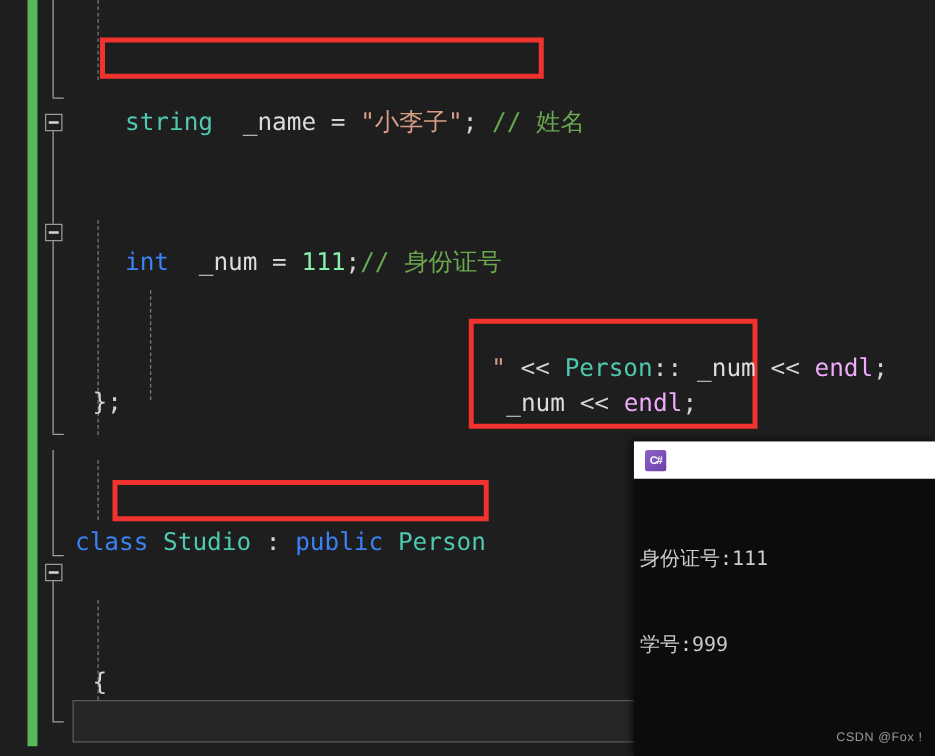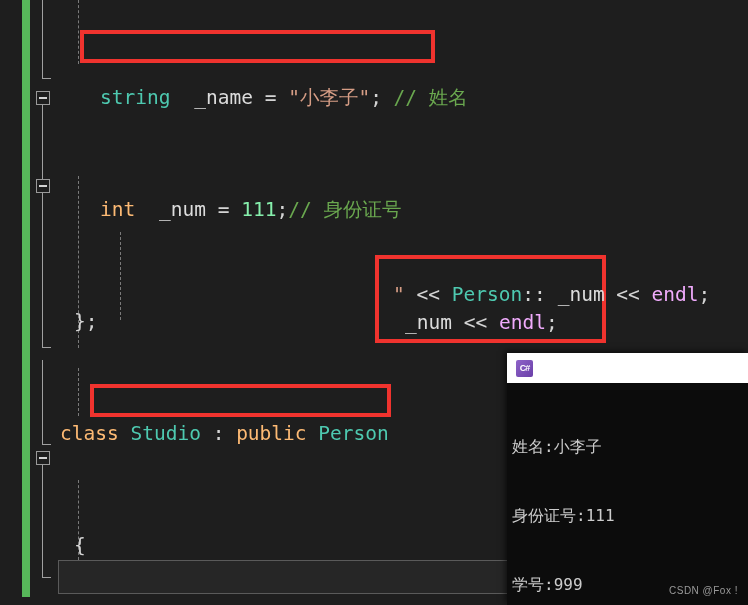"int" .kw { color: #fdba74 -> #3b82f6 }
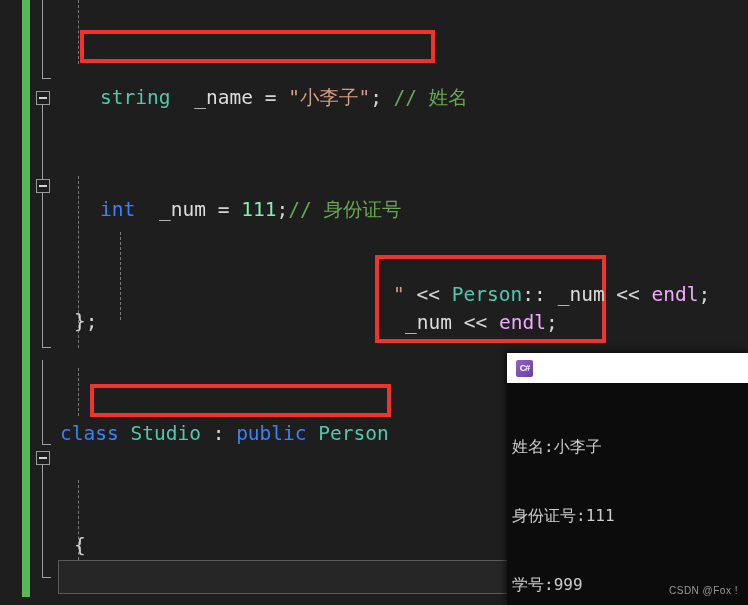"姓名:小李子" div { html: <div>姓名:小李子</div> -> none }
